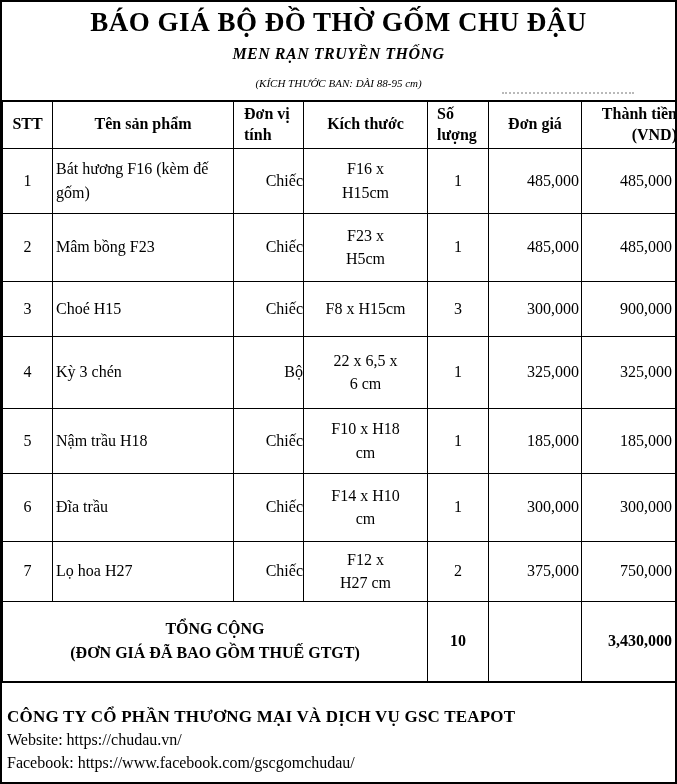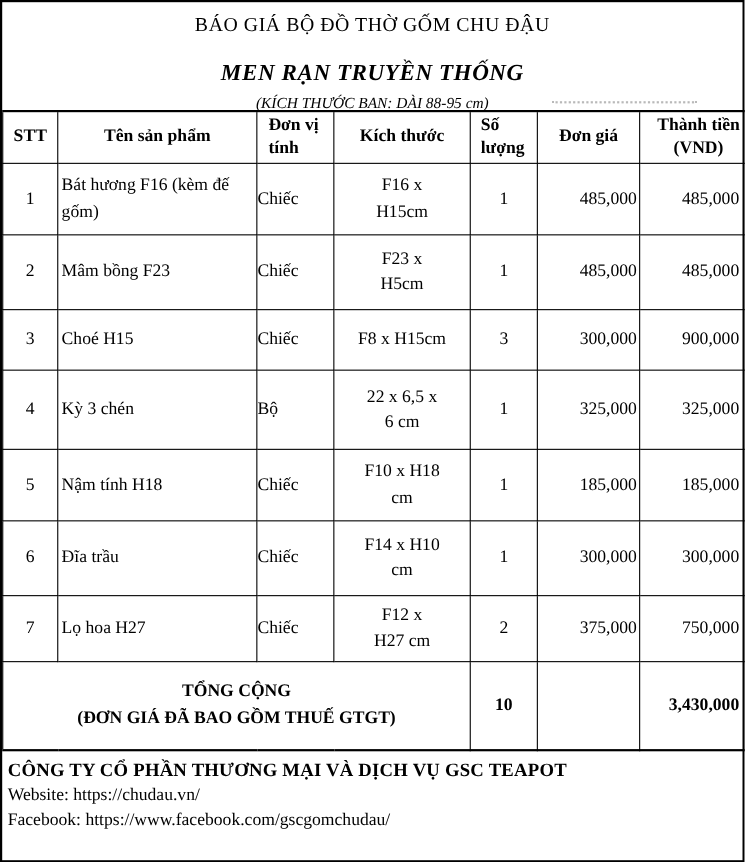"BÁO GIÁ BỘ ĐỒ THỜ" .title-main { font-size: 18px -> 27px; font-weight: normal -> bold }
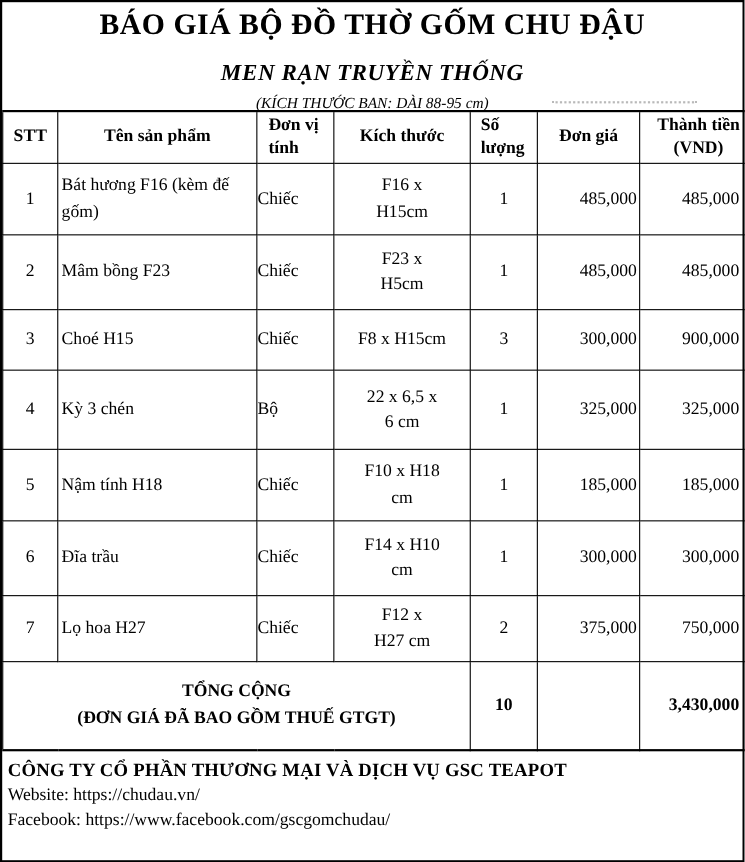"MEN RẠN TRUYỀN THỐNG" .title-sub { font-size: 21px -> 16px; margin-top: 12px -> none }
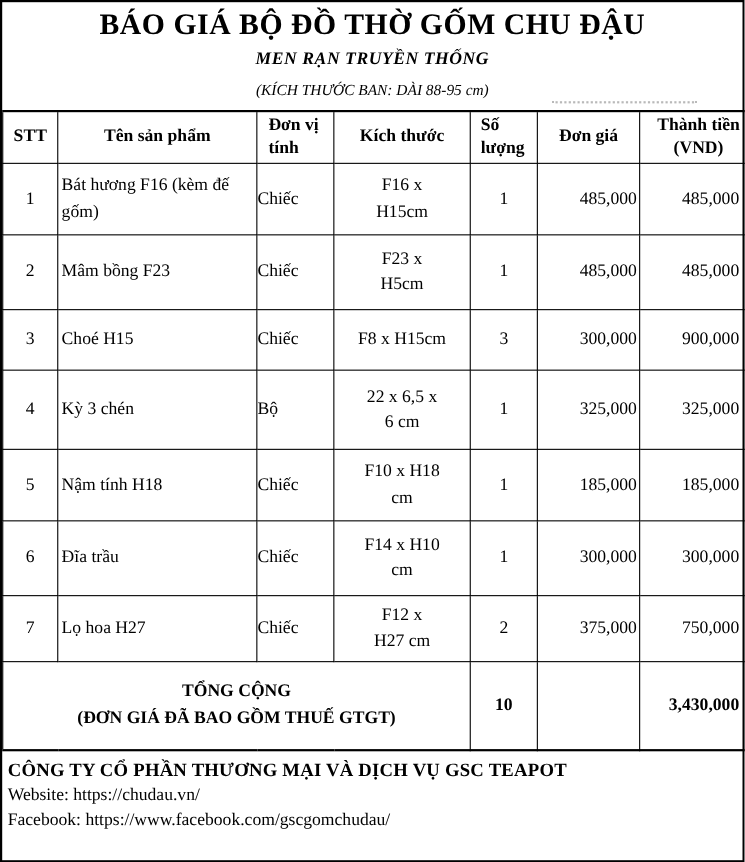"(KÍCH THƯỚC BAN: DÀI 88-95" .title-note { font-size: 14px -> 11px }
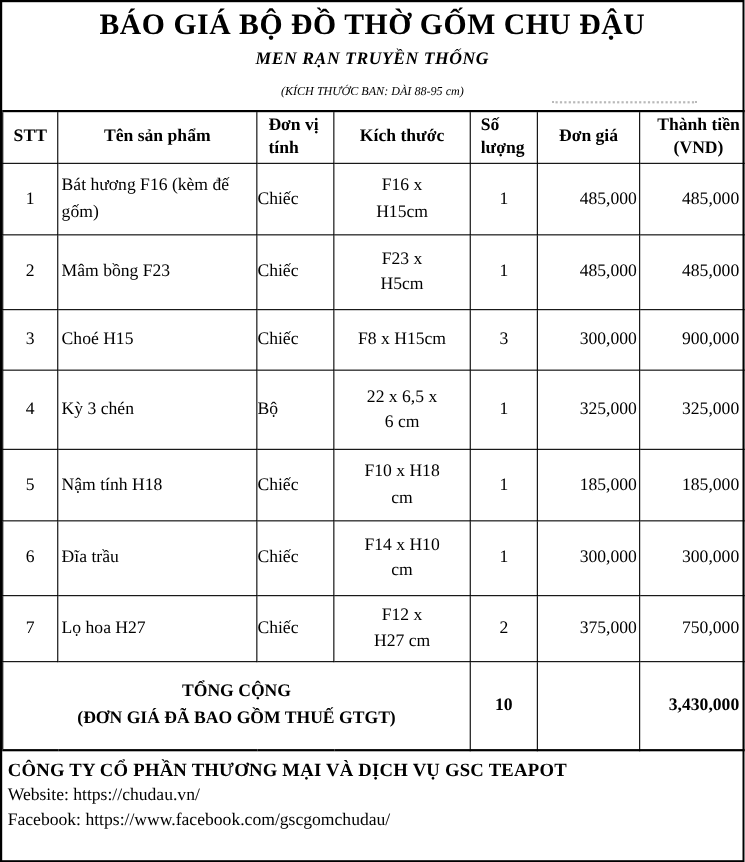"Thành tiền (VND)" th.h-amount { text-align: center -> right }
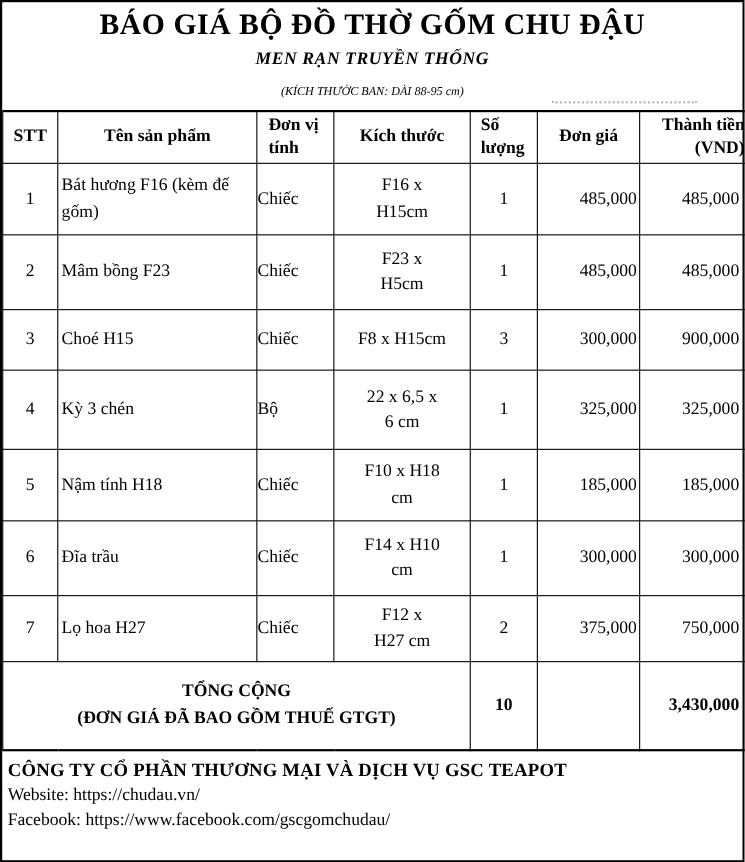"Chiếc" td.c-unit { text-align: left -> right }
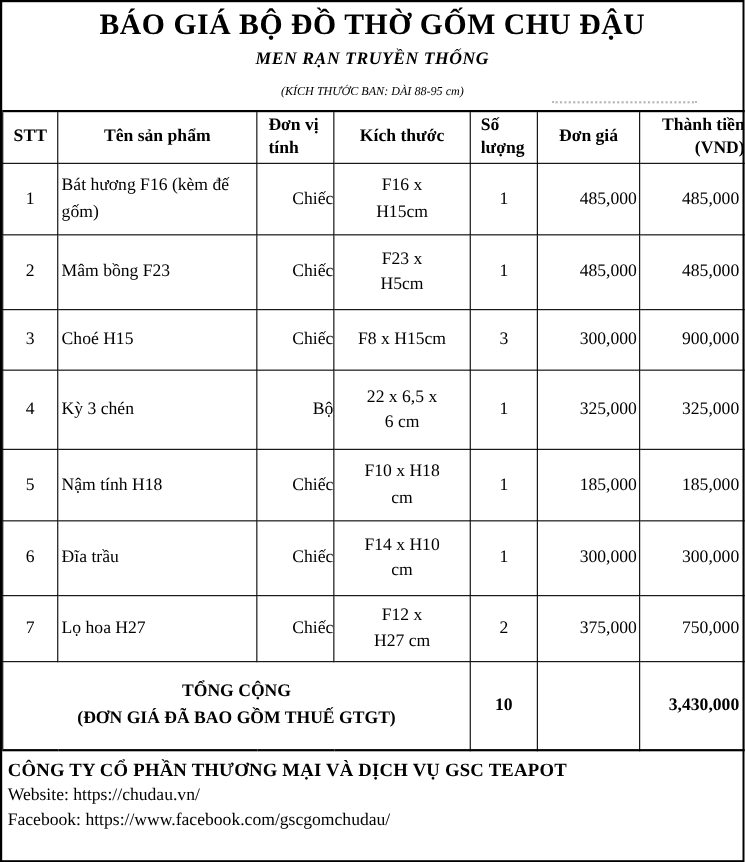"Nậm tính H18" td.c-name { text: tính -> trầu }
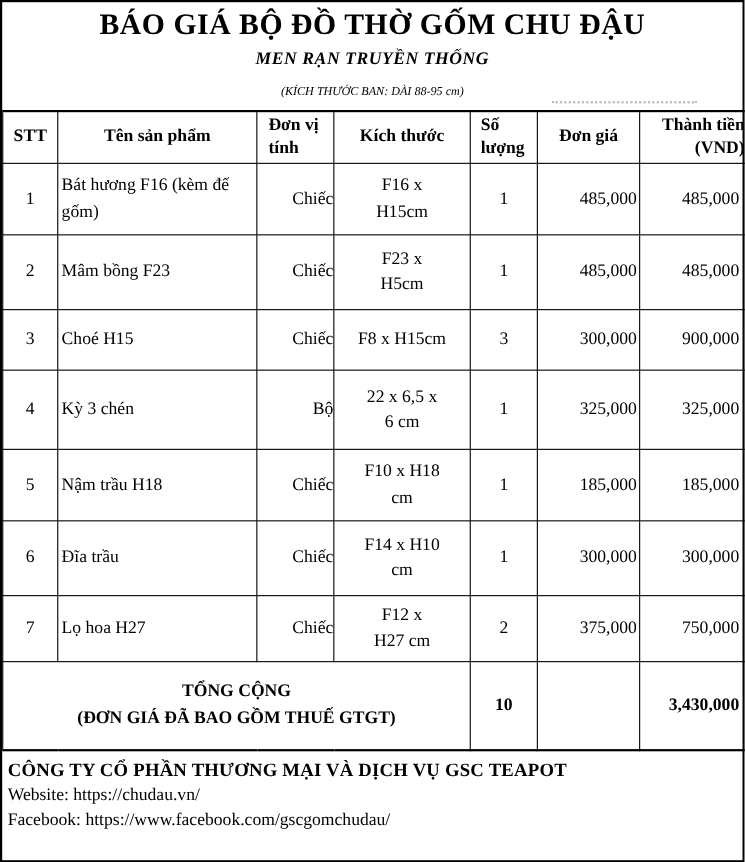"CÔNG TY CỔ PHẦN THƯƠNG" .footer-company { margin-top: none -> 17px }
